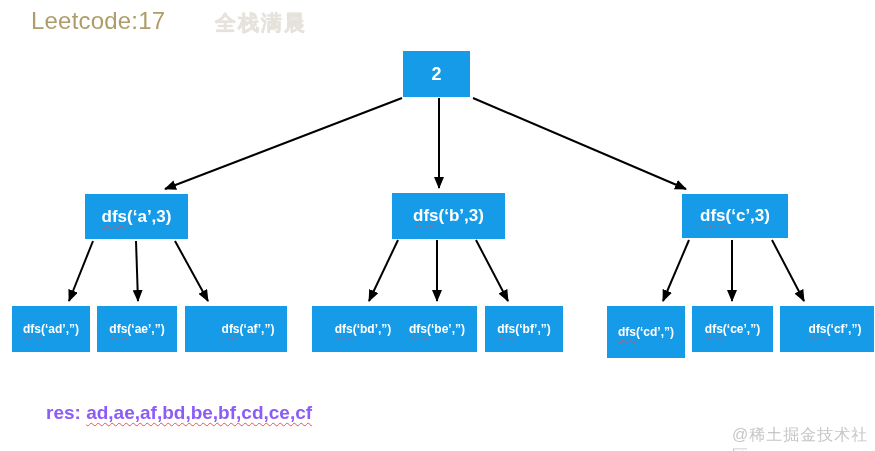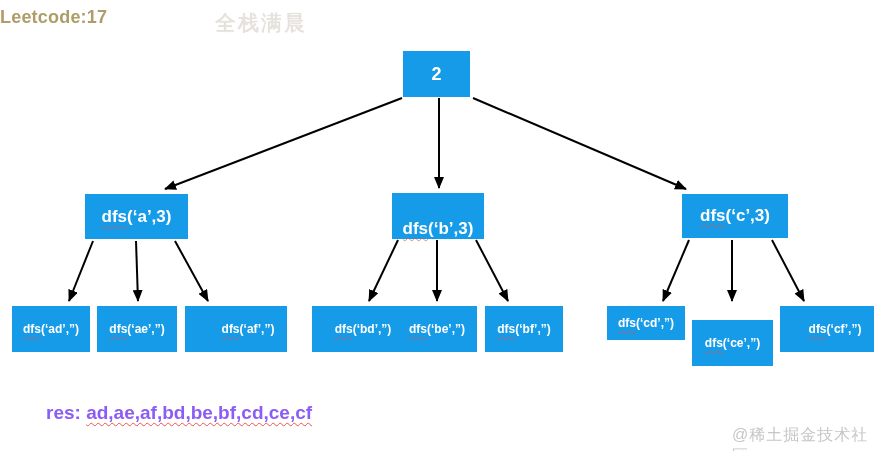"Leetcode:17" .page-title { font-size: 18px -> 24px; font-weight: 700 -> 400; left: 0 -> 31px }
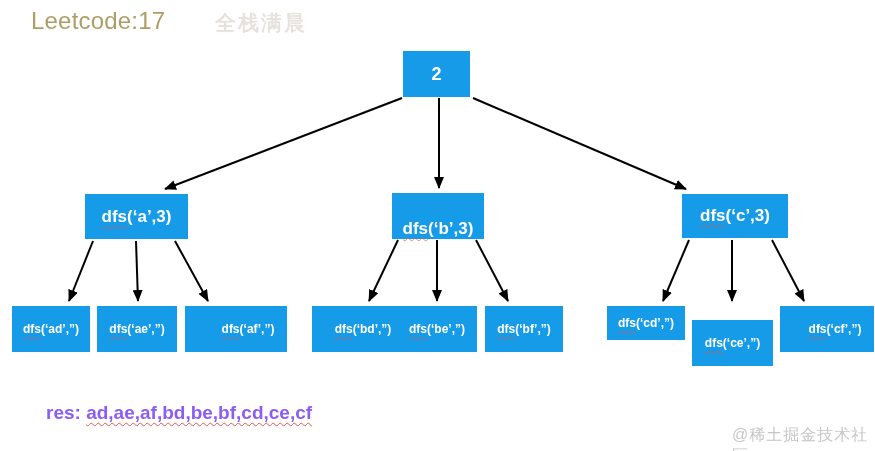"全栈满晨" .wm-top { font-weight: 400 -> 700 }
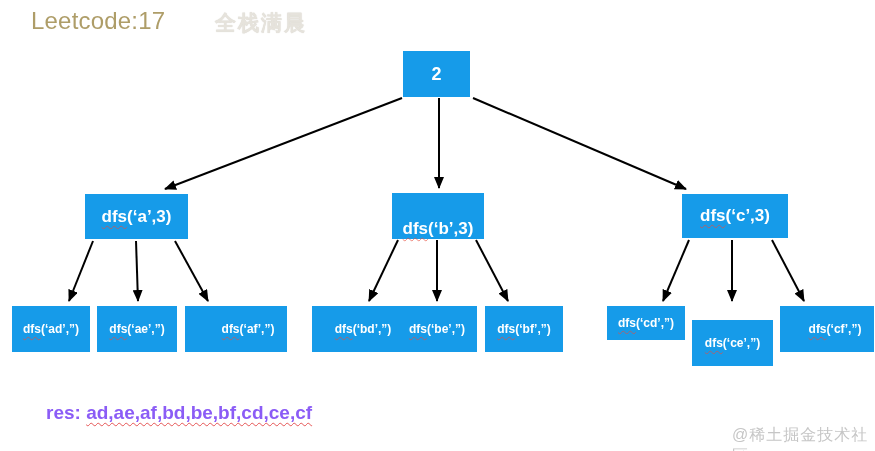"dfs(‘b’,3)" div.node { align-items: flex-end -> none; width: 92px -> 113px }
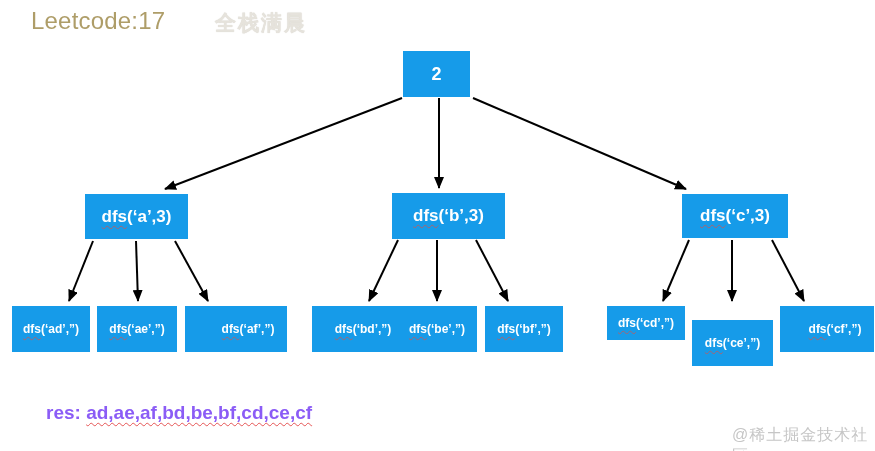"dfs(‘cd’,”)" div.node { height: 34px -> 52px }
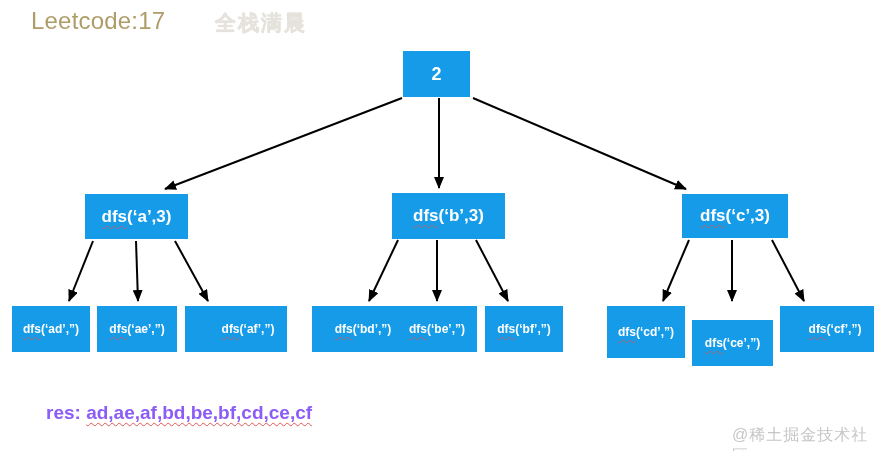"dfs(‘ce’,”)" div.node { top: 320px -> 306px }
